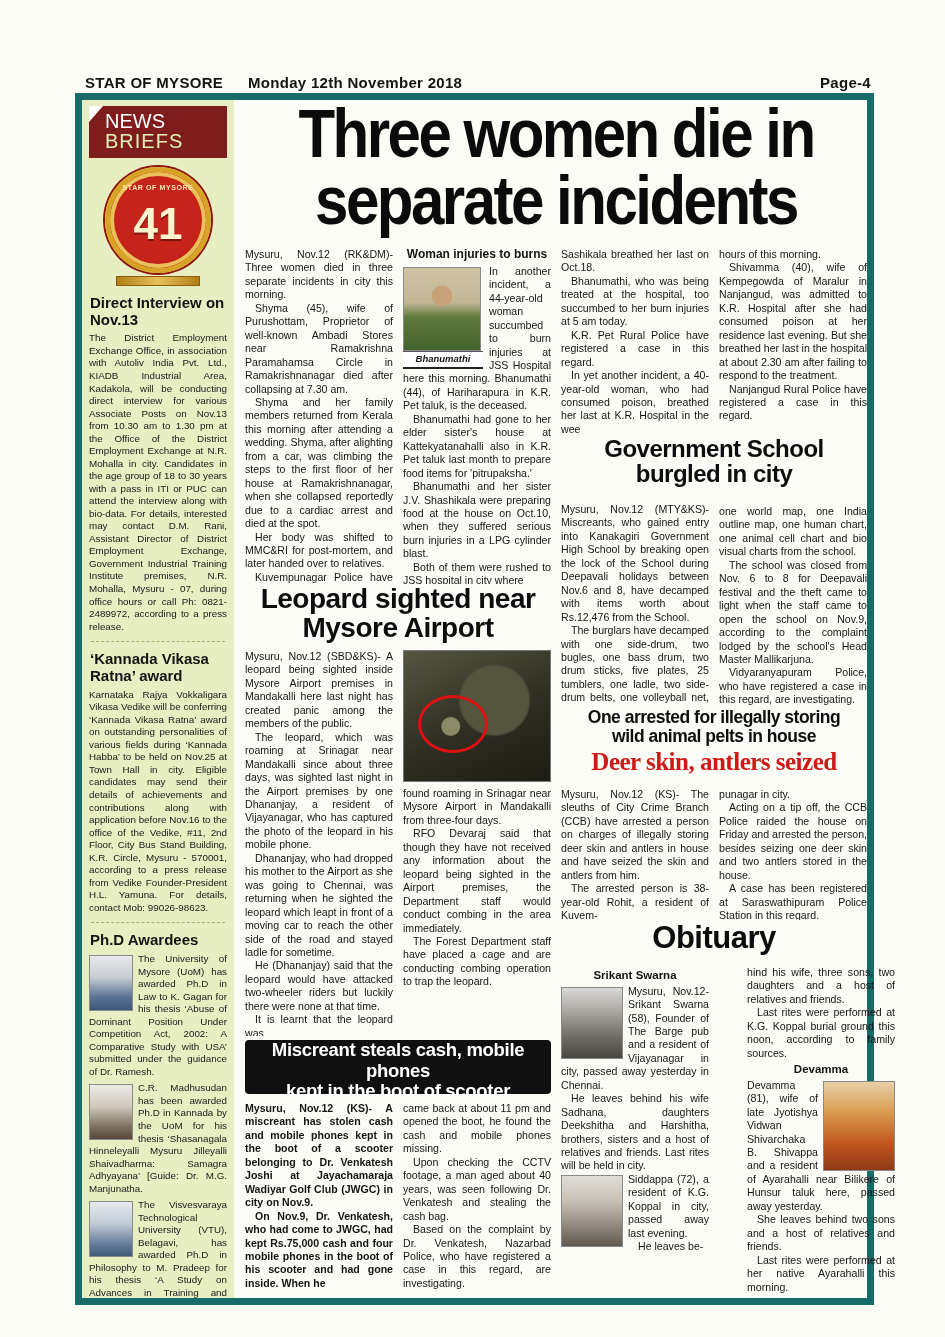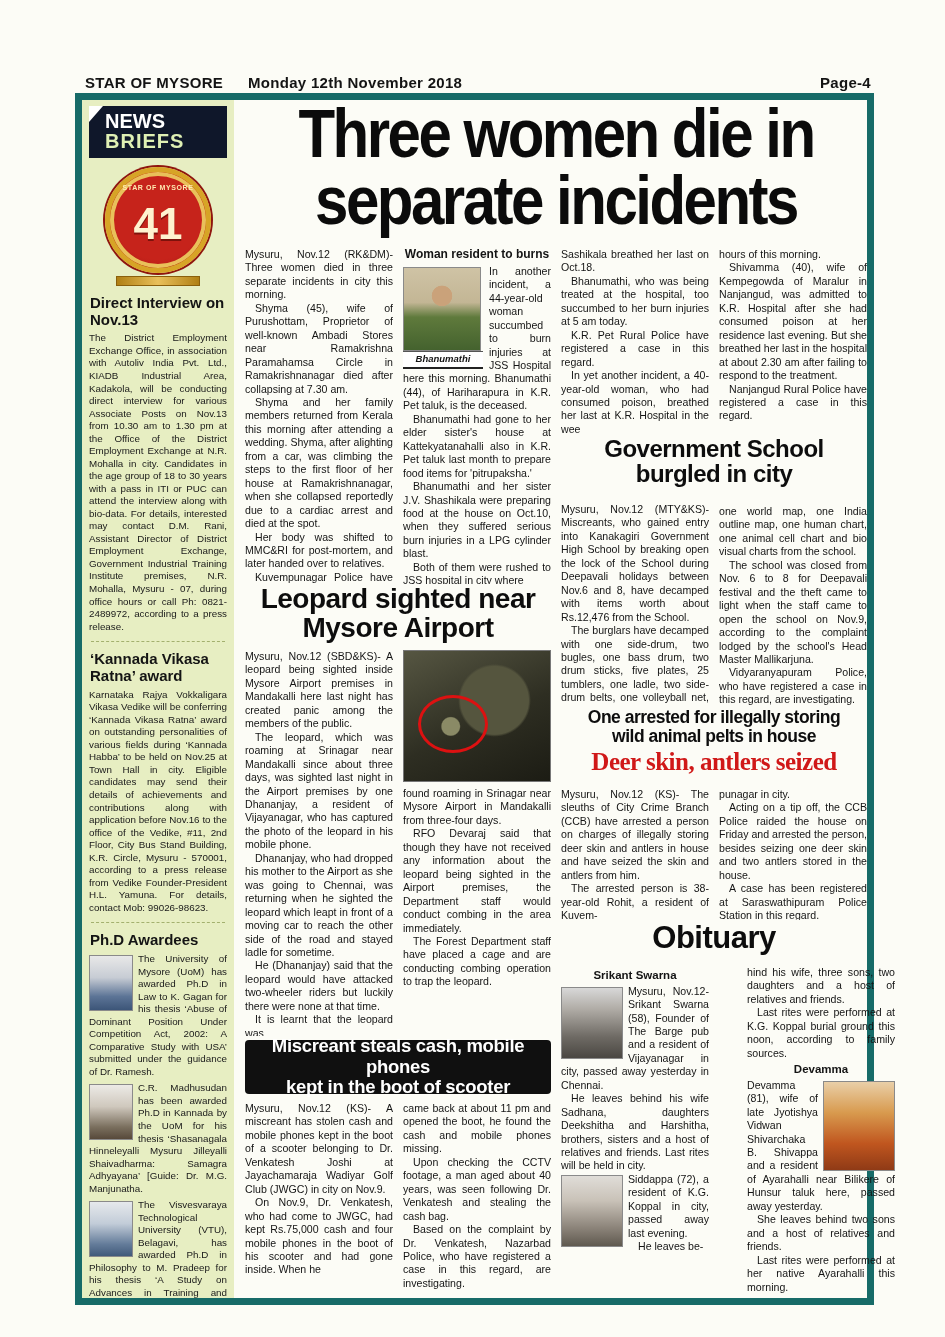"NEWS" .badge { background: #0f172a -> #7f1d1d; font-weight: bold -> normal }
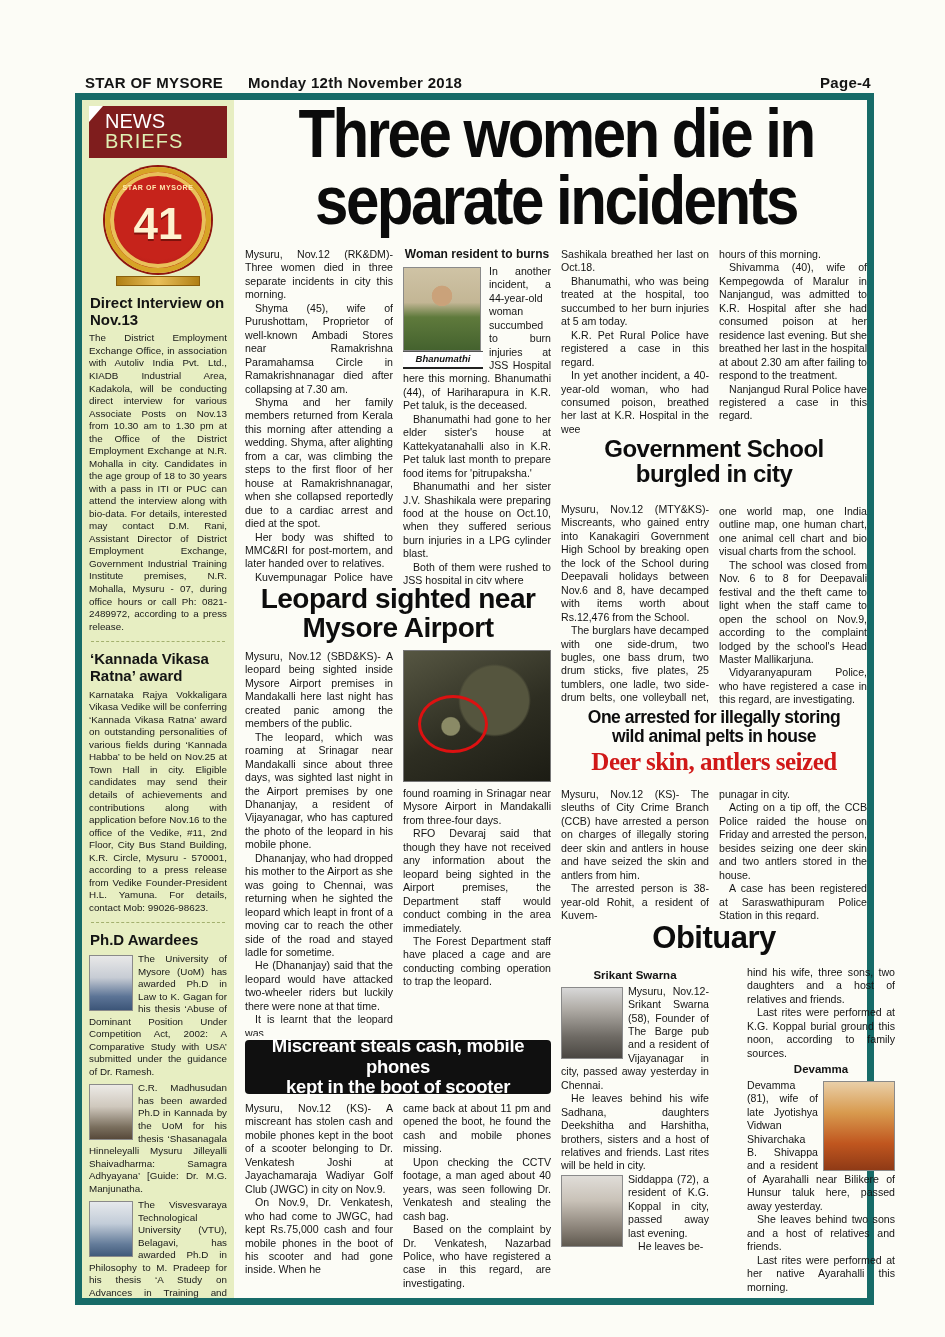"Woman resident to burns" div.subhead { text: resident -> injuries }
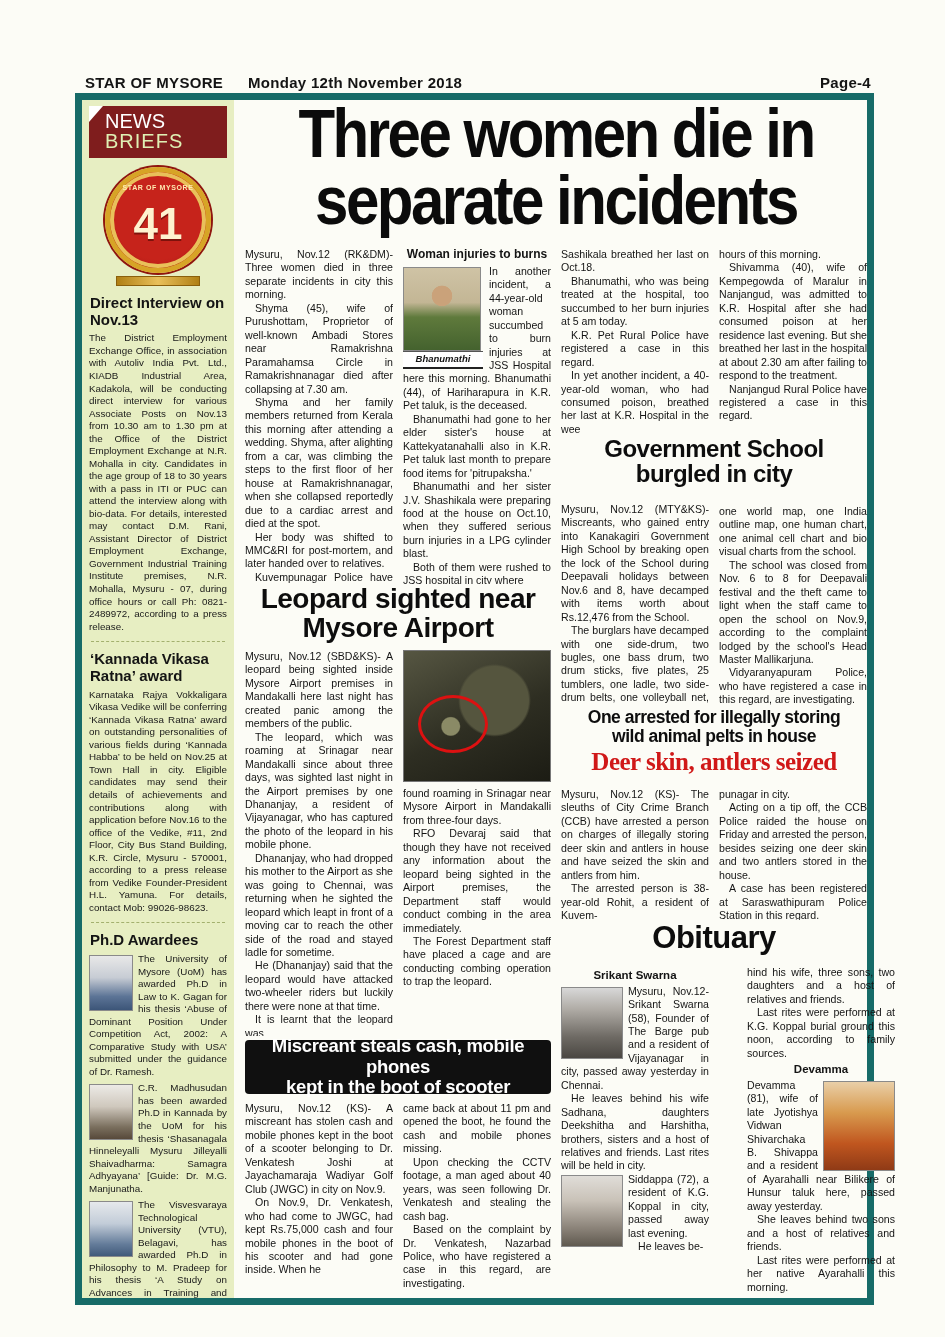"Miscreant steals cash, mobile phones" .banner { justify-content: center -> flex-start }
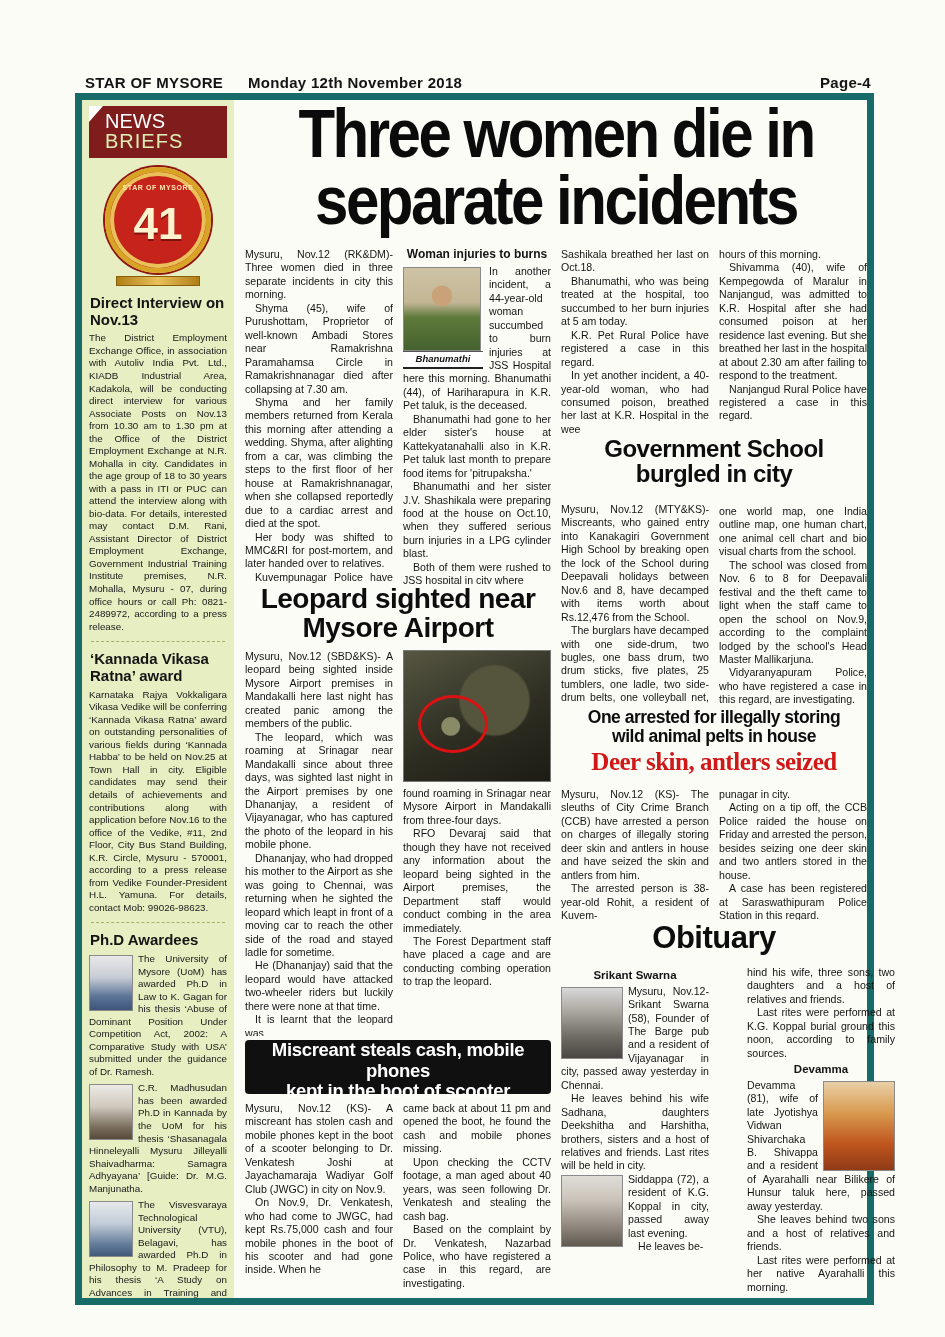"Mysuru, Nov.12 (KS)- A miscreant" div.col { font-weight: none -> bold }
